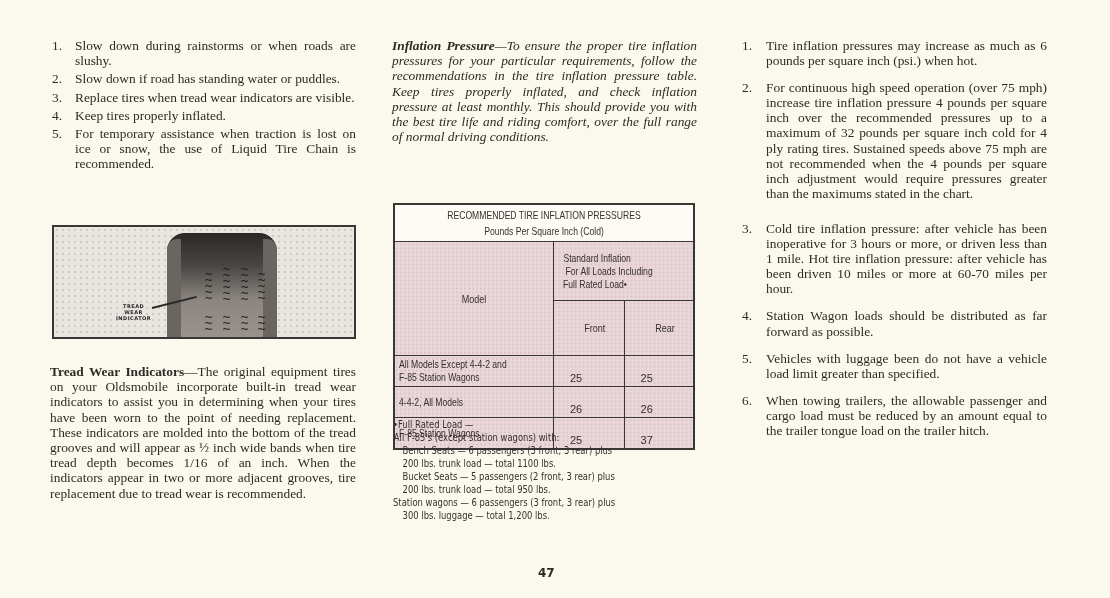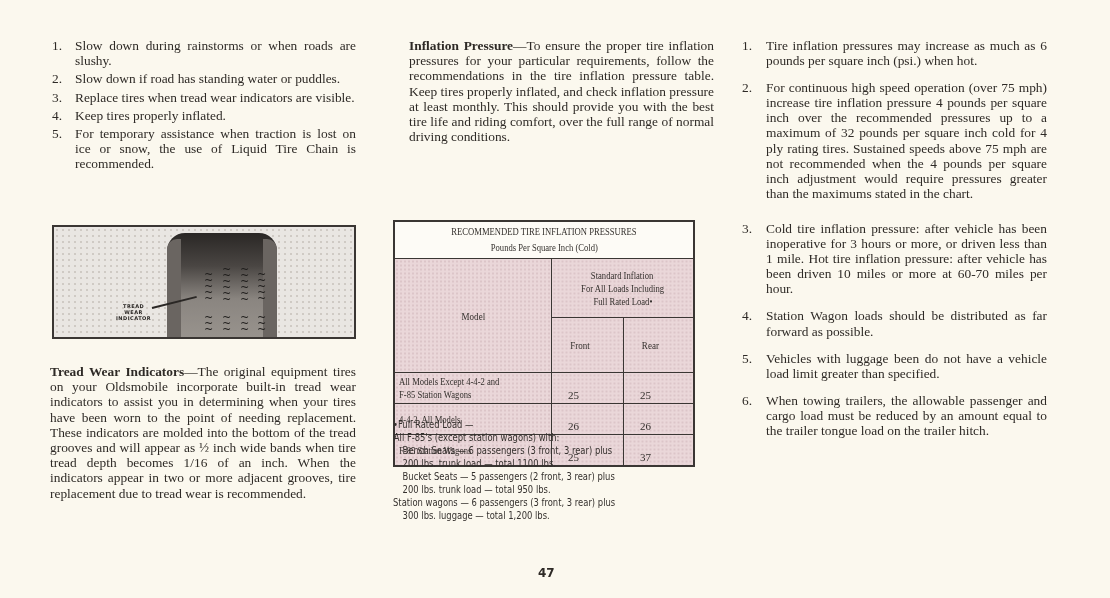"Inflation Pressure—To ensure the proper" .col-mid { font-style: none -> italic; left: 409px -> 392px }
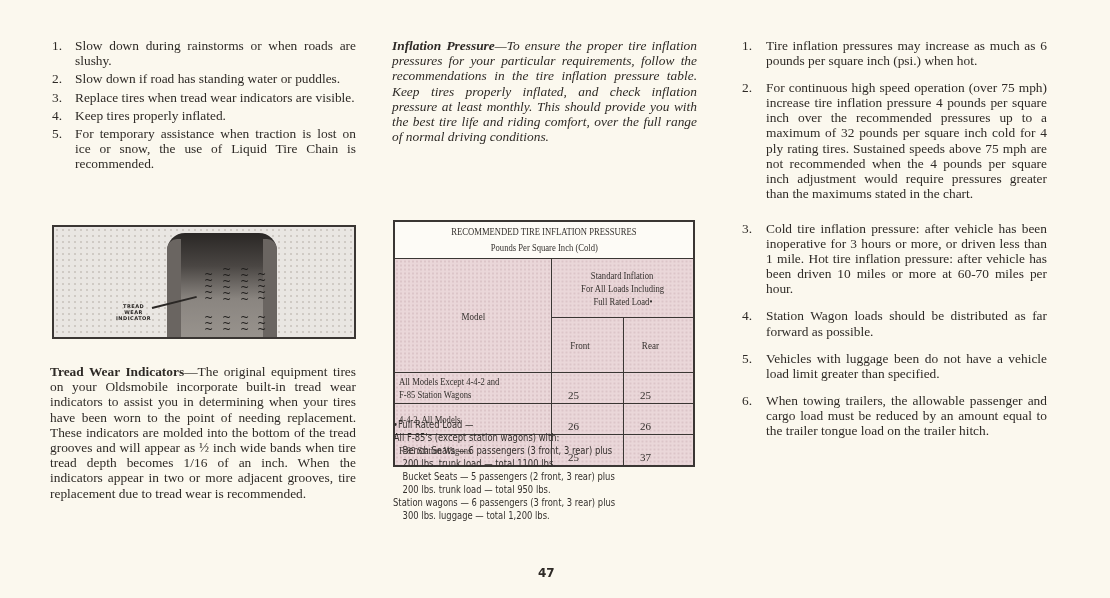"RECOMMENDED TIRE INFLATION PRESSURES" .pressure-table { font-family: Liberation Serif, serif -> Liberation Sans, sans-serif; top: 220px -> 203px }
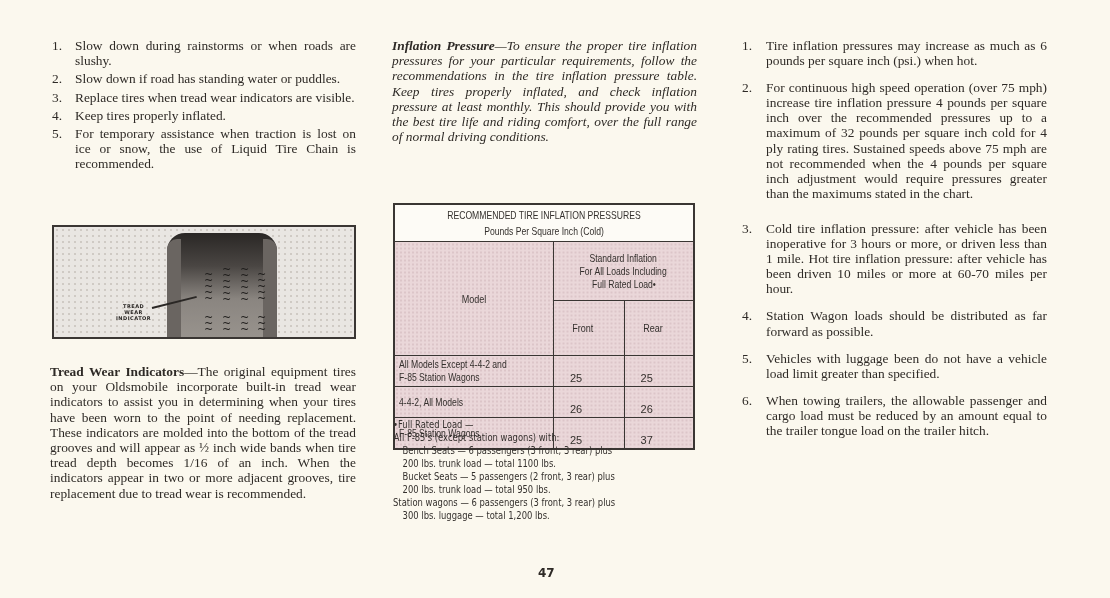"Standard Inflation" .t-std { text-align: center -> none }
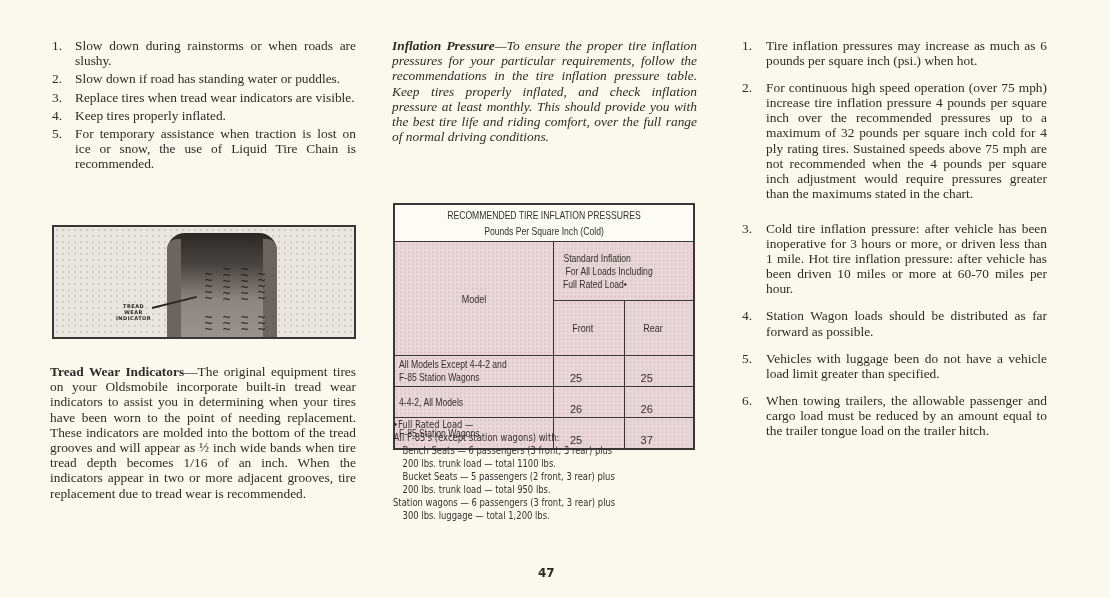"Front" .t-fr { text-align: left -> right }
